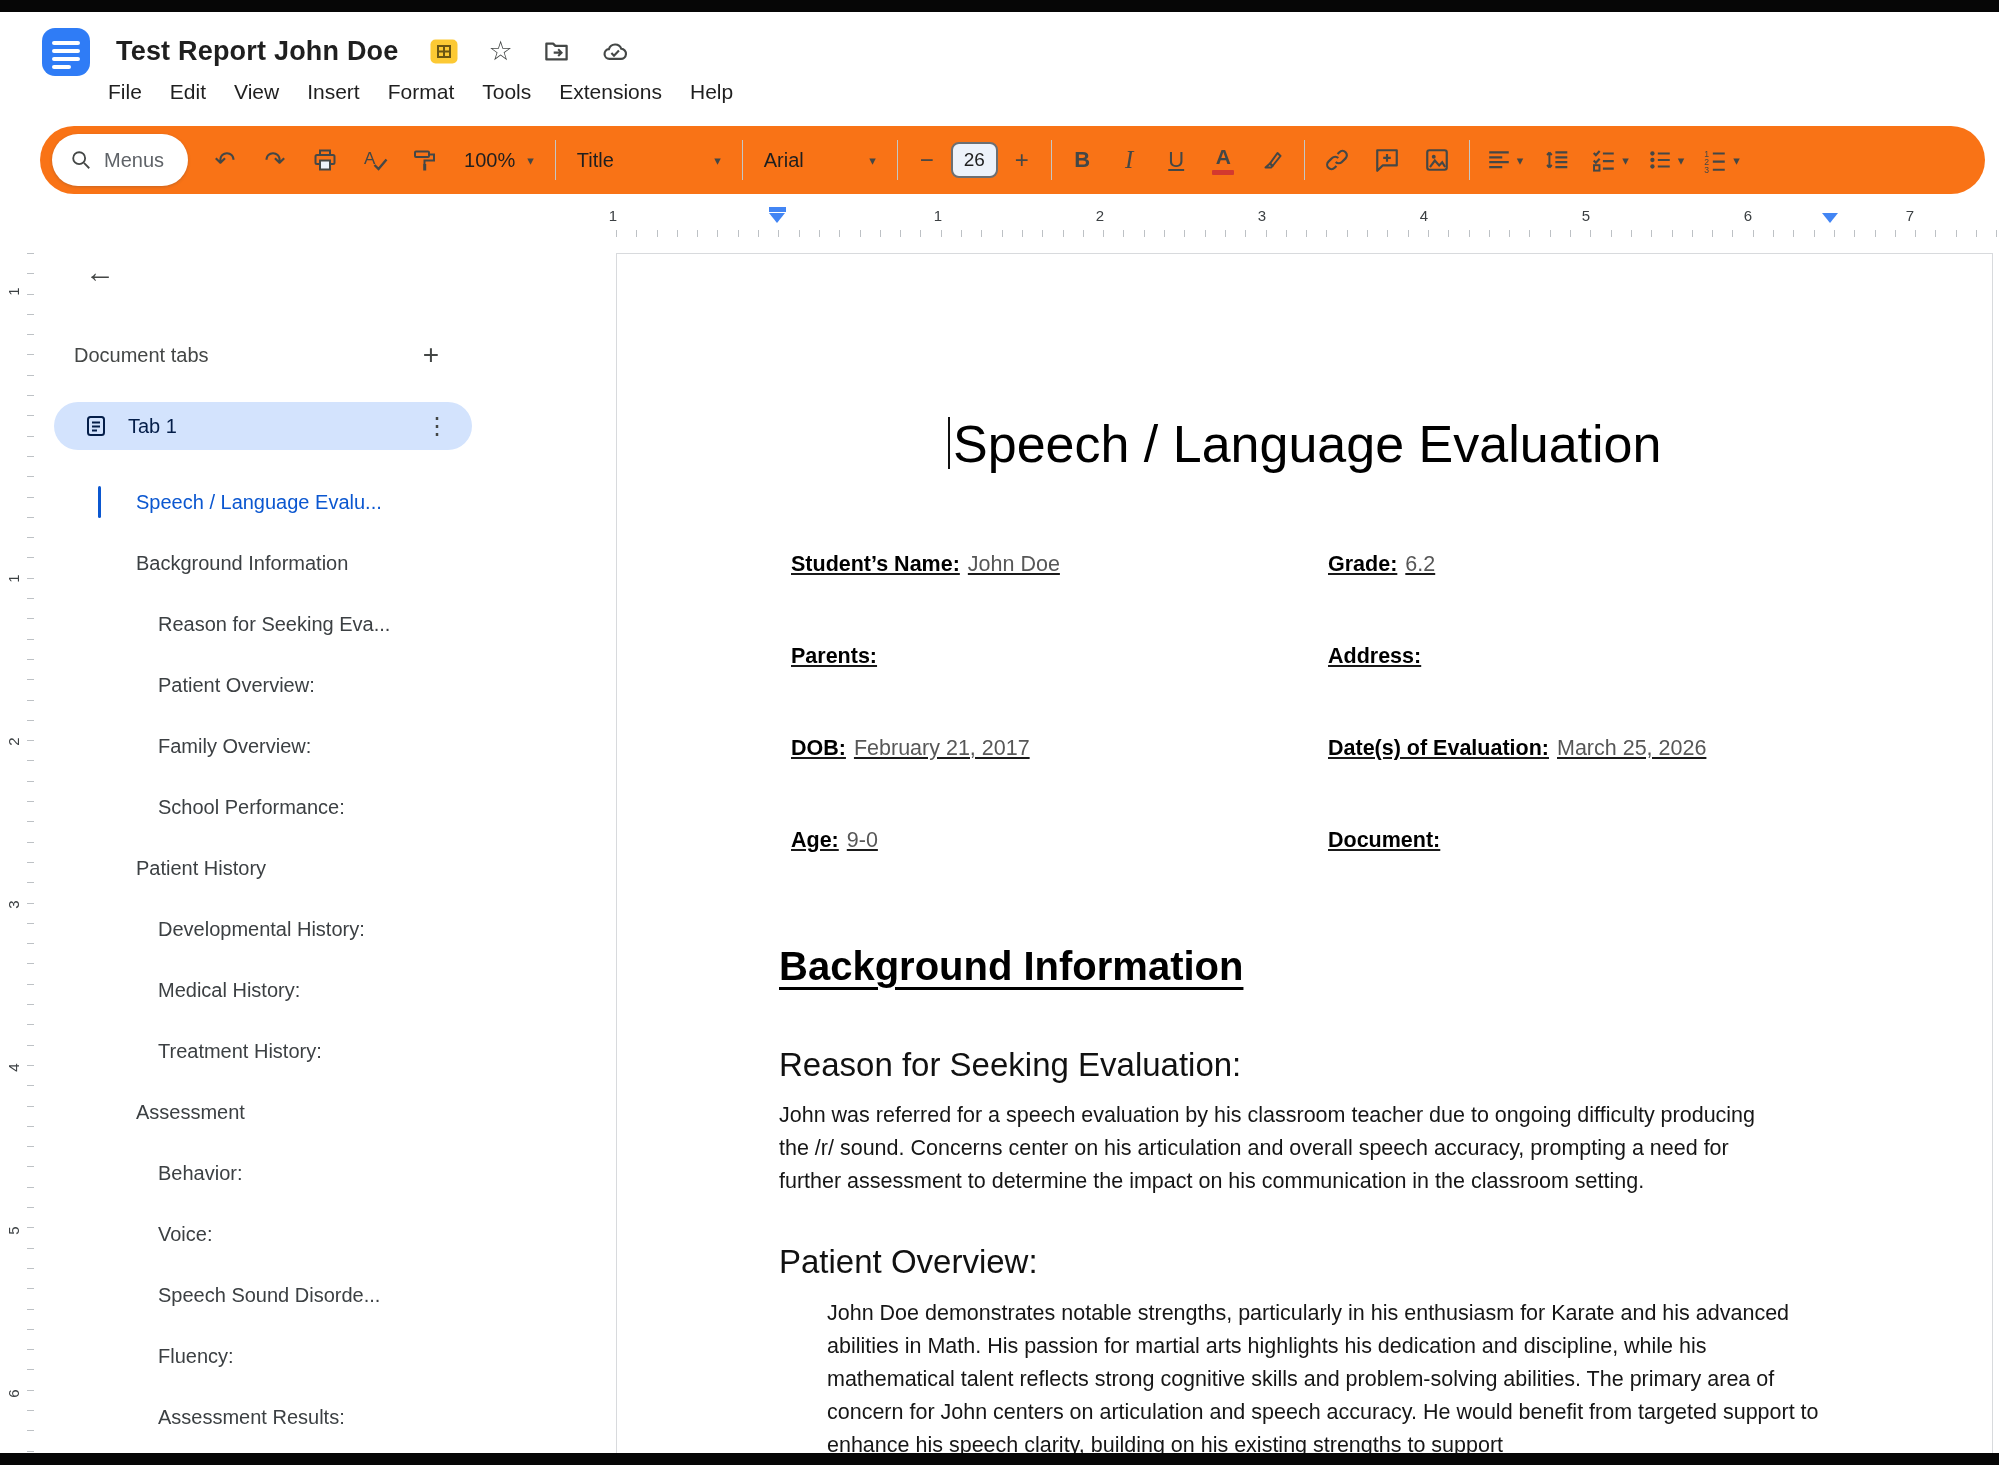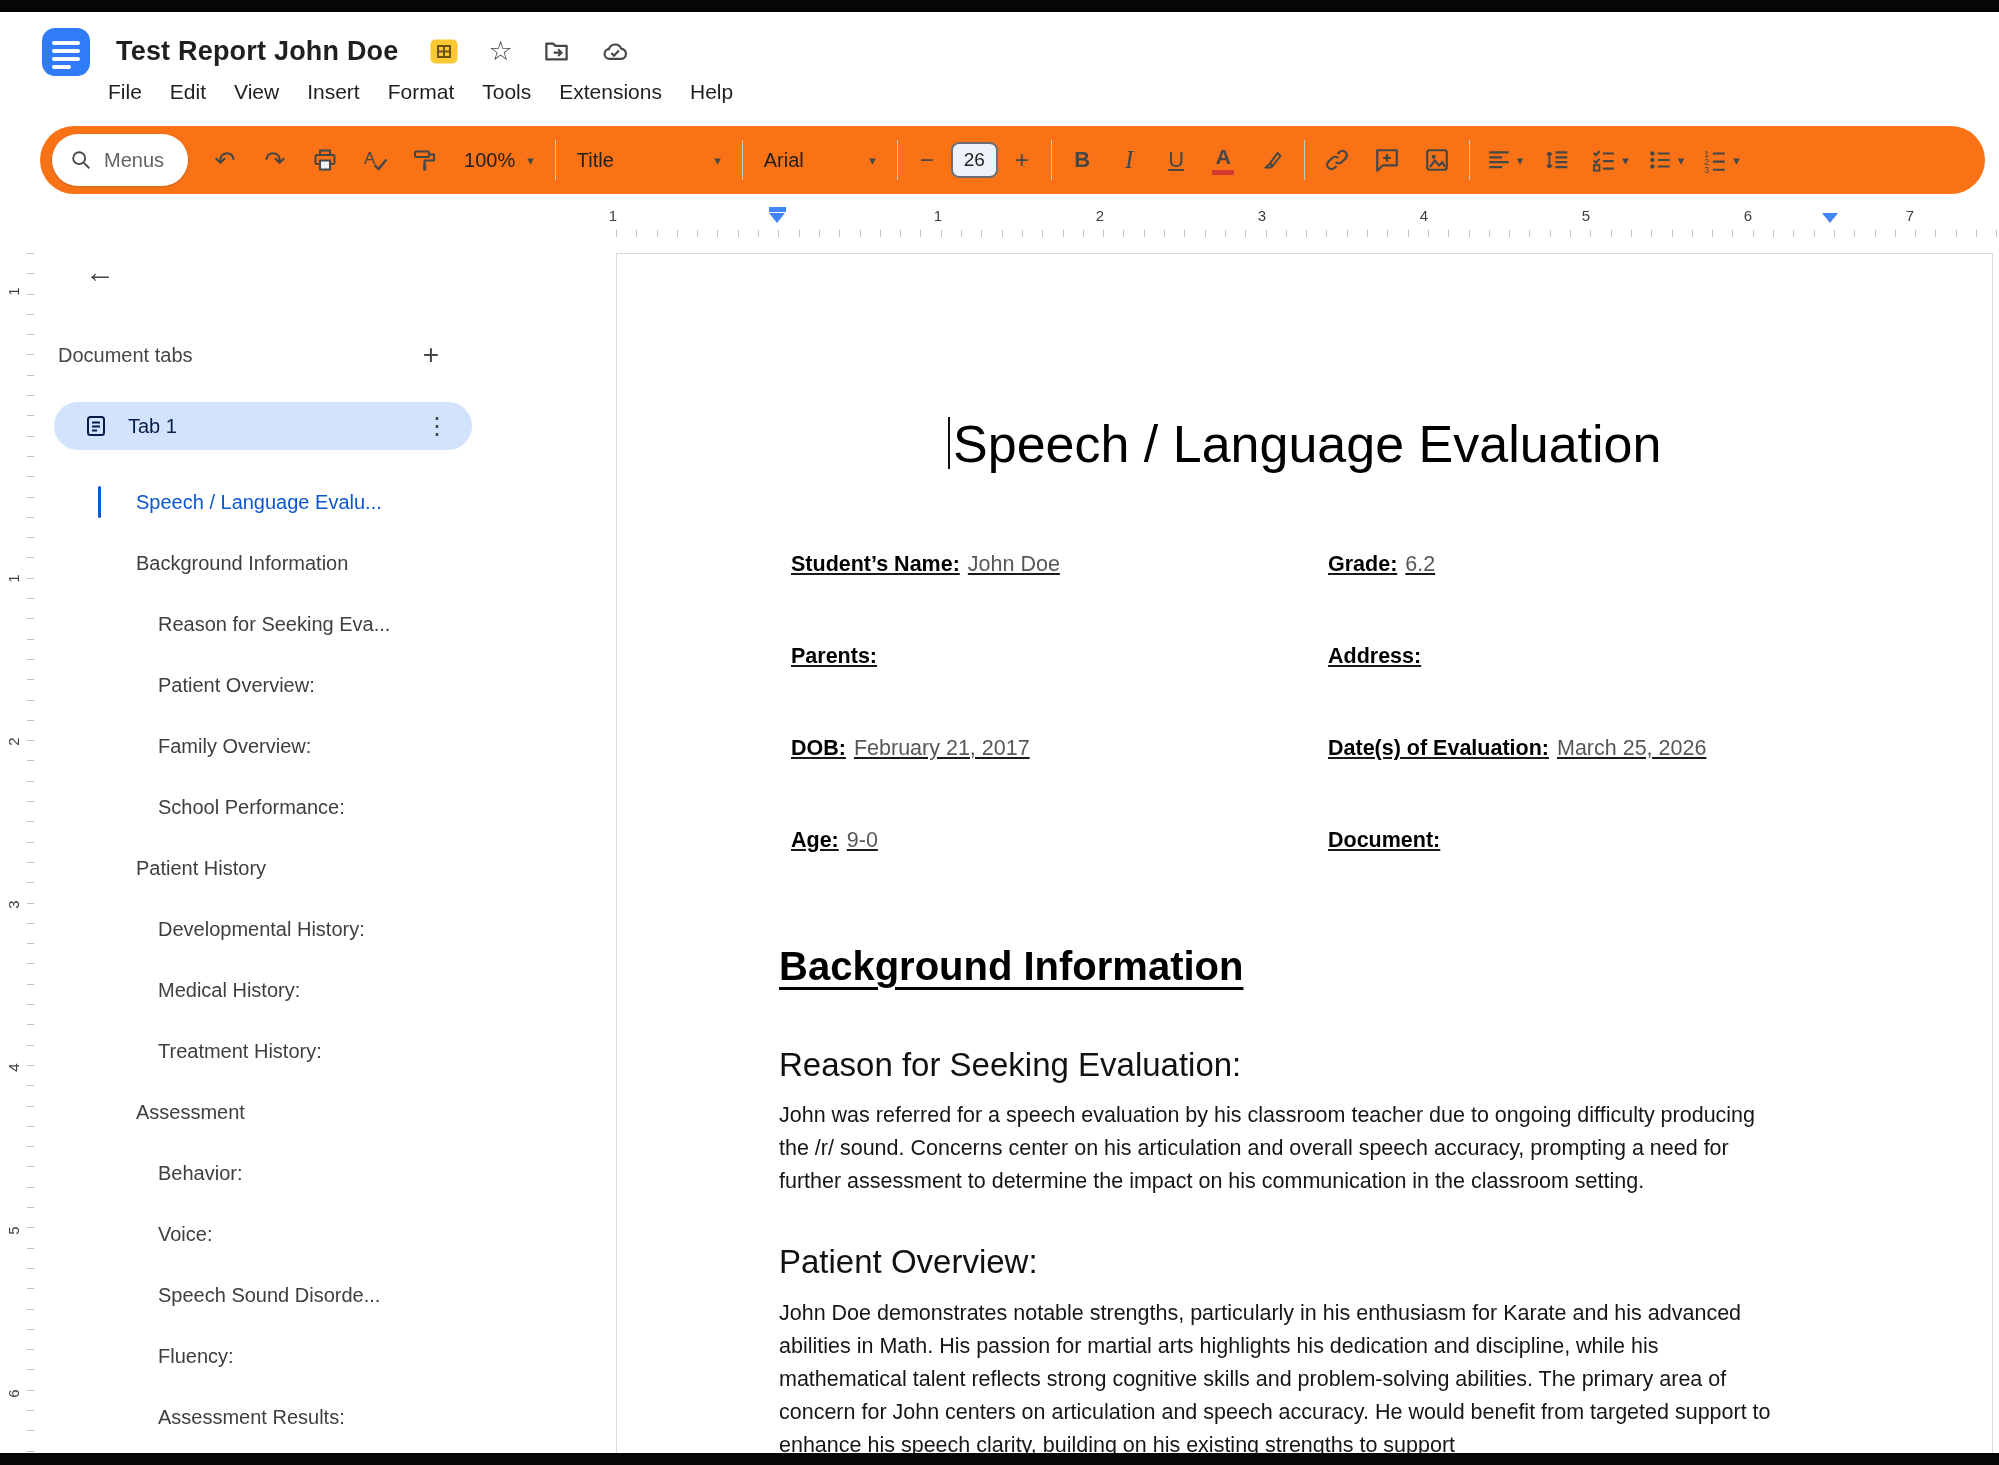"Document tabs" .tabs-title { left: 20px -> 36px }
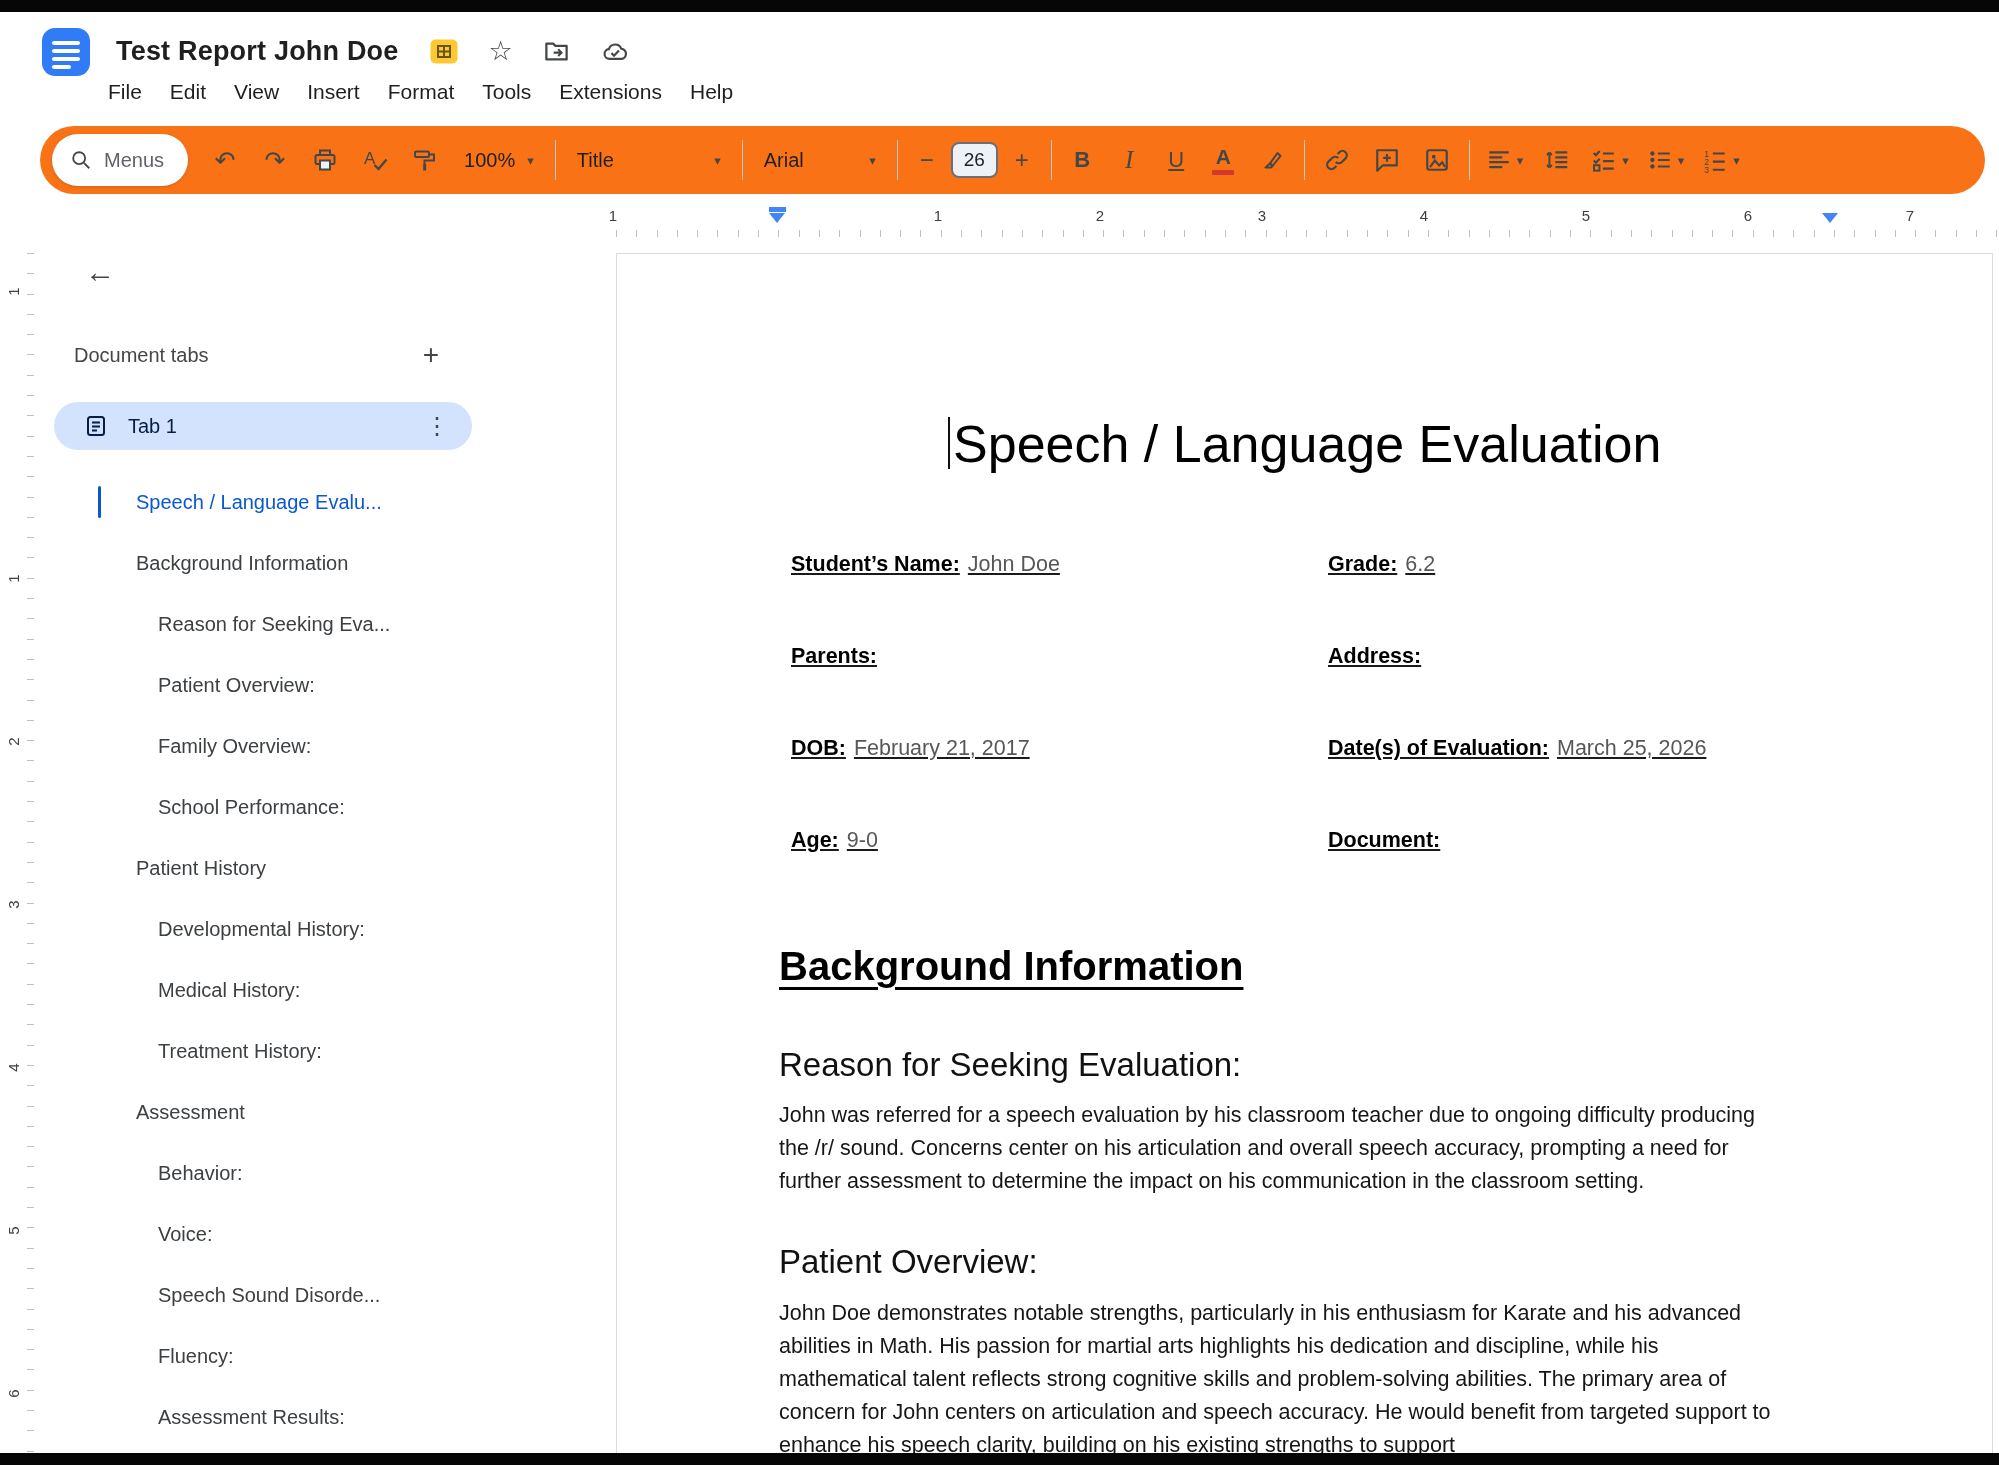"John Doe demonstrates notable strengths," .d-p.second { margin-left: none -> 48px }
